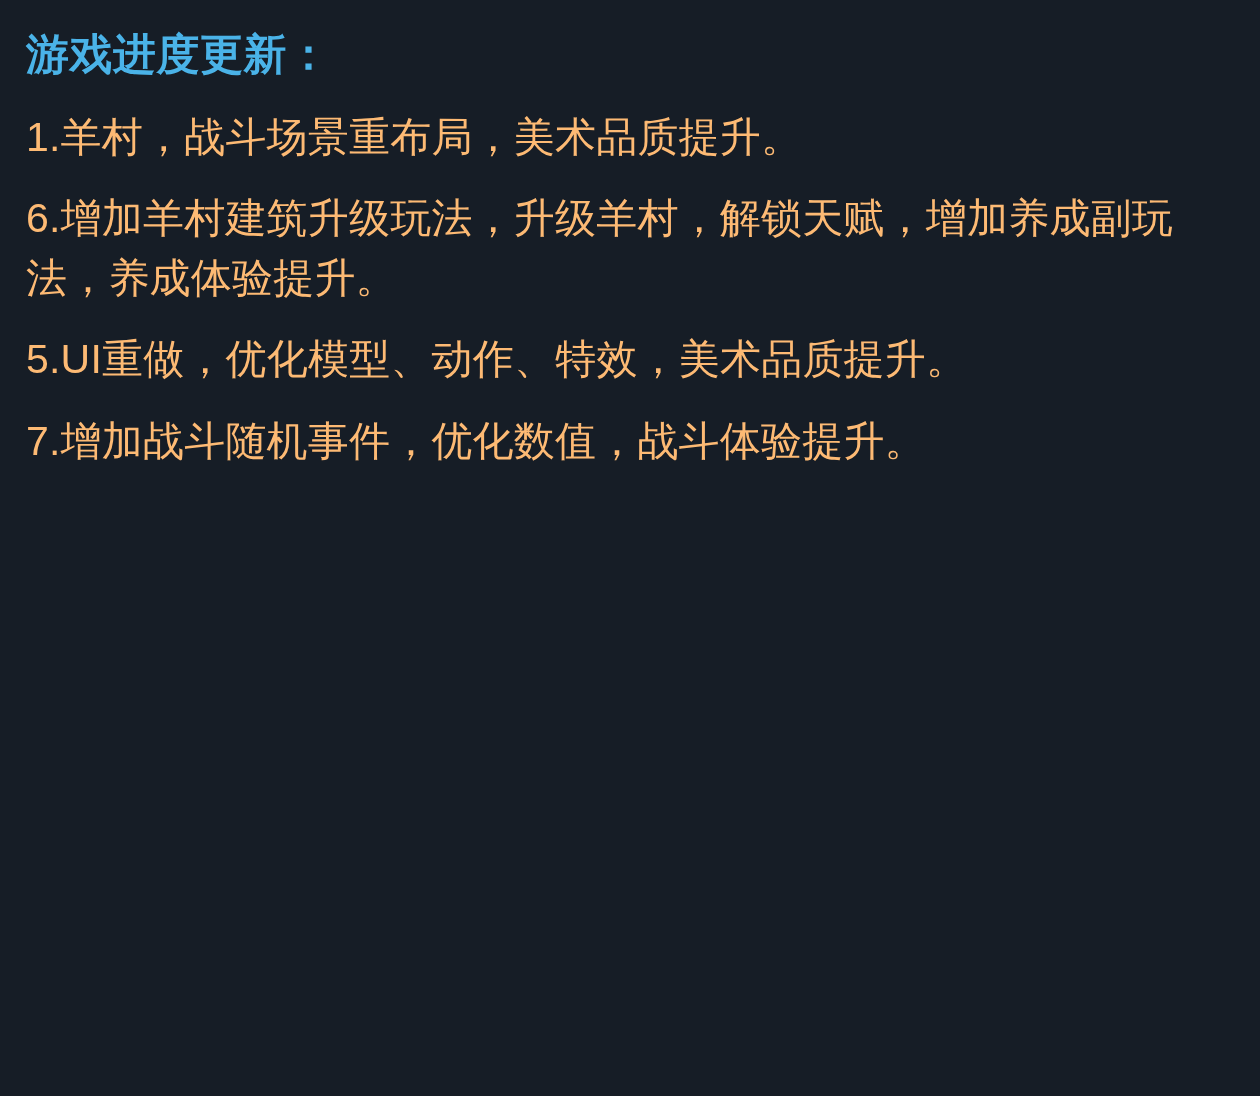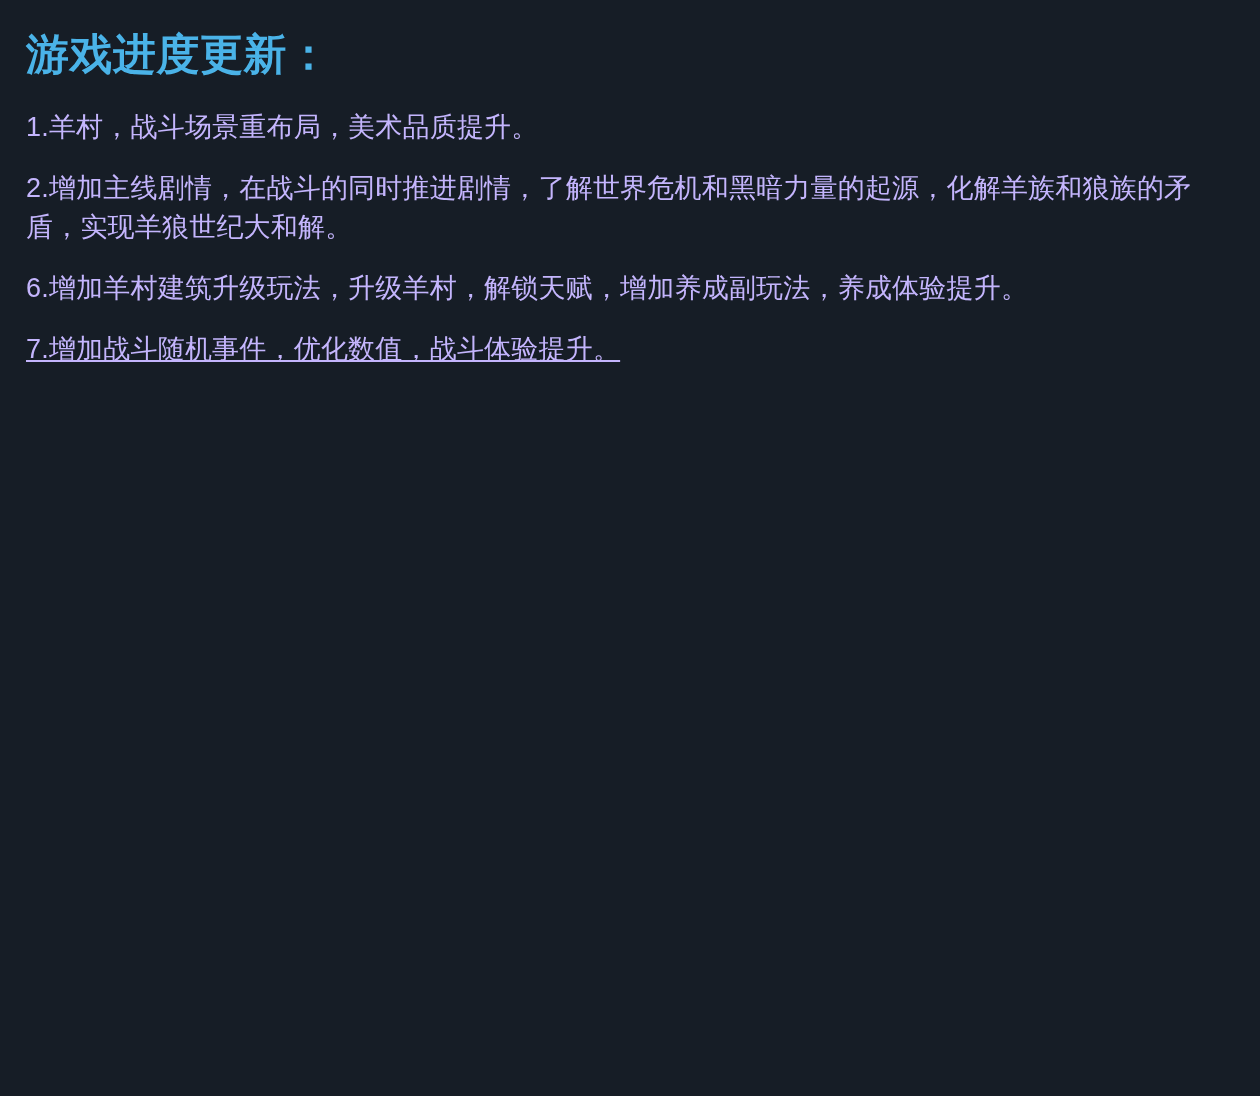"1.羊村，战斗场景重布局，美术品质提升。" .note-item { color: #c4b5fd -> #fdba74; font-size: 27px -> 41px }
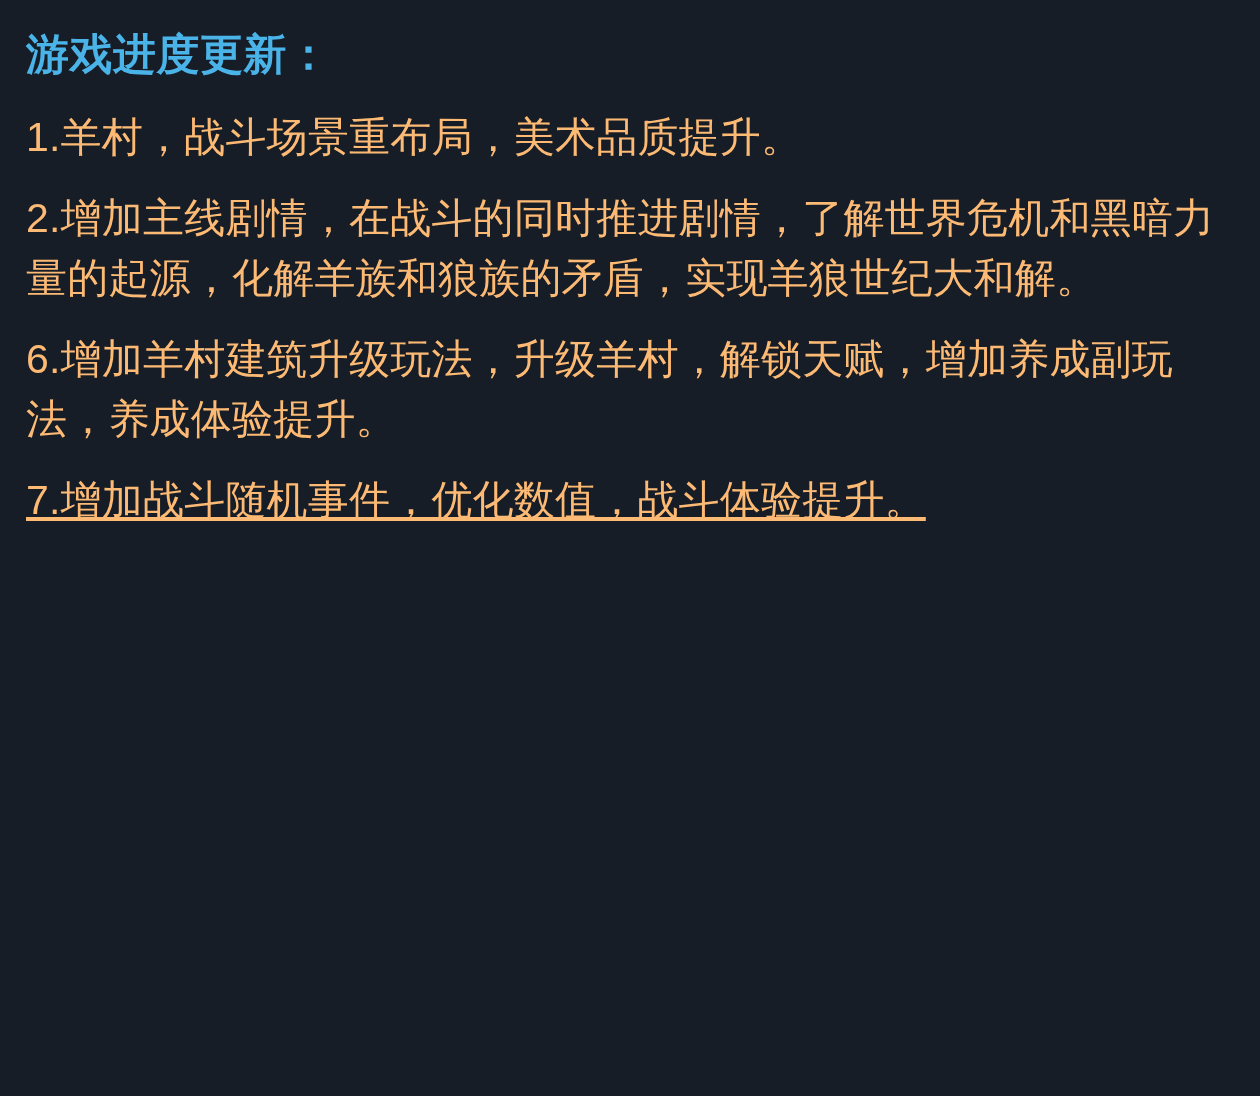"2.增加主线剧情，在战斗的同时推进剧情，了解世界危机和黑暗力量的起源，化解羊族和" li.note-item { html: <li>2.增加主线剧情，在战斗的同时推进剧情，了解世界危机和黑暗力量的起源，化解羊族和狼族的矛盾，实现羊狼世纪大和解。</li> -> none }
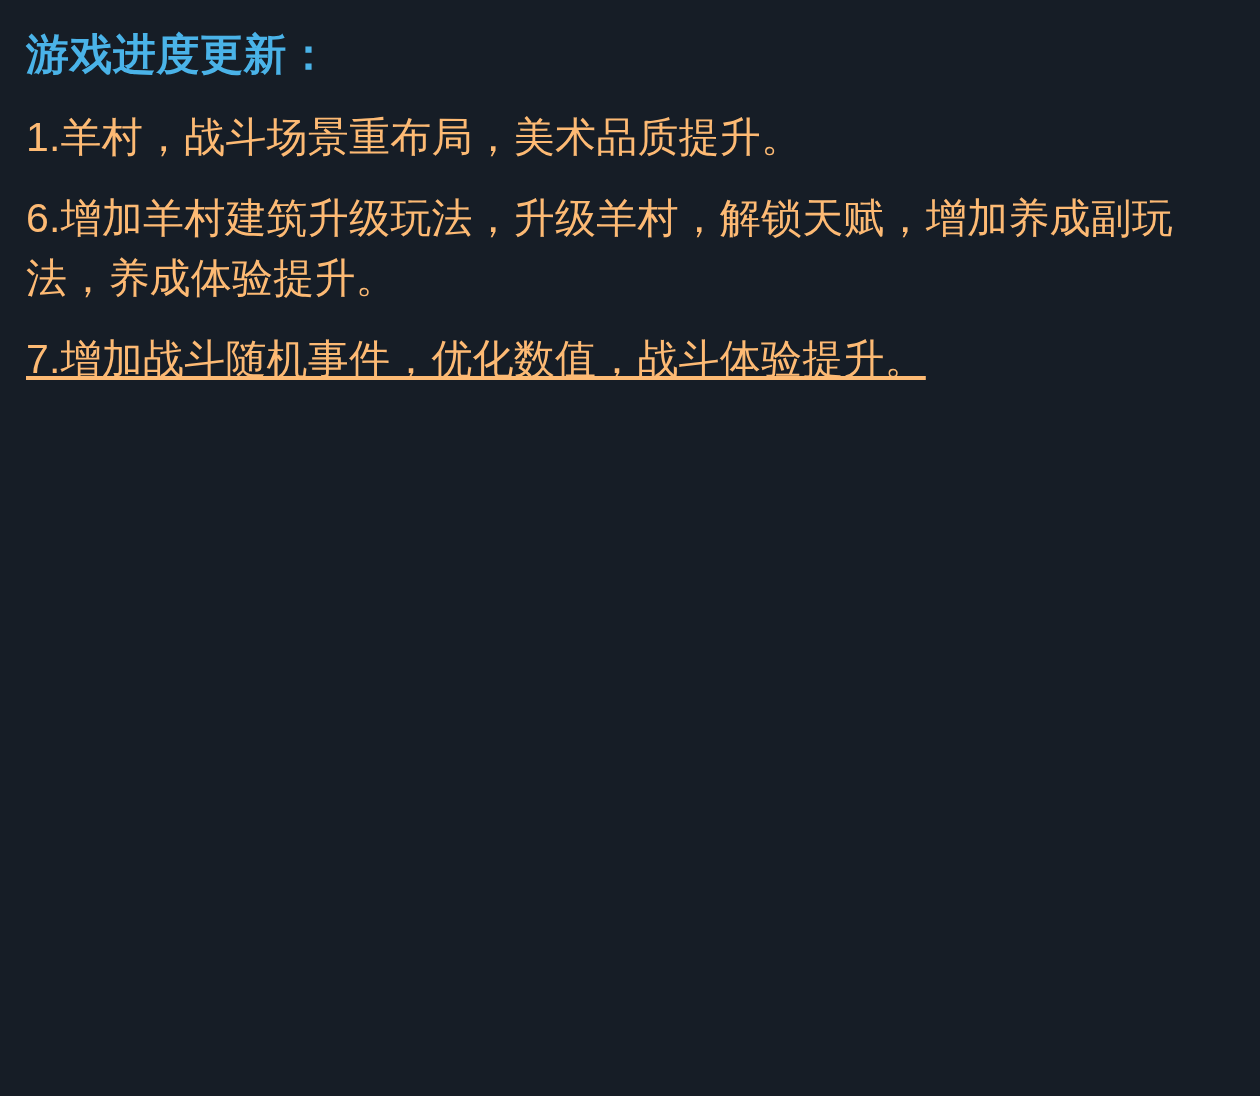"5.UI重做，优化模型、动作、特效，美术品质提升。" li.note-item { html: none -> <li>5.UI重做，优化模型、动作、特效，美术品质提升。</li> }
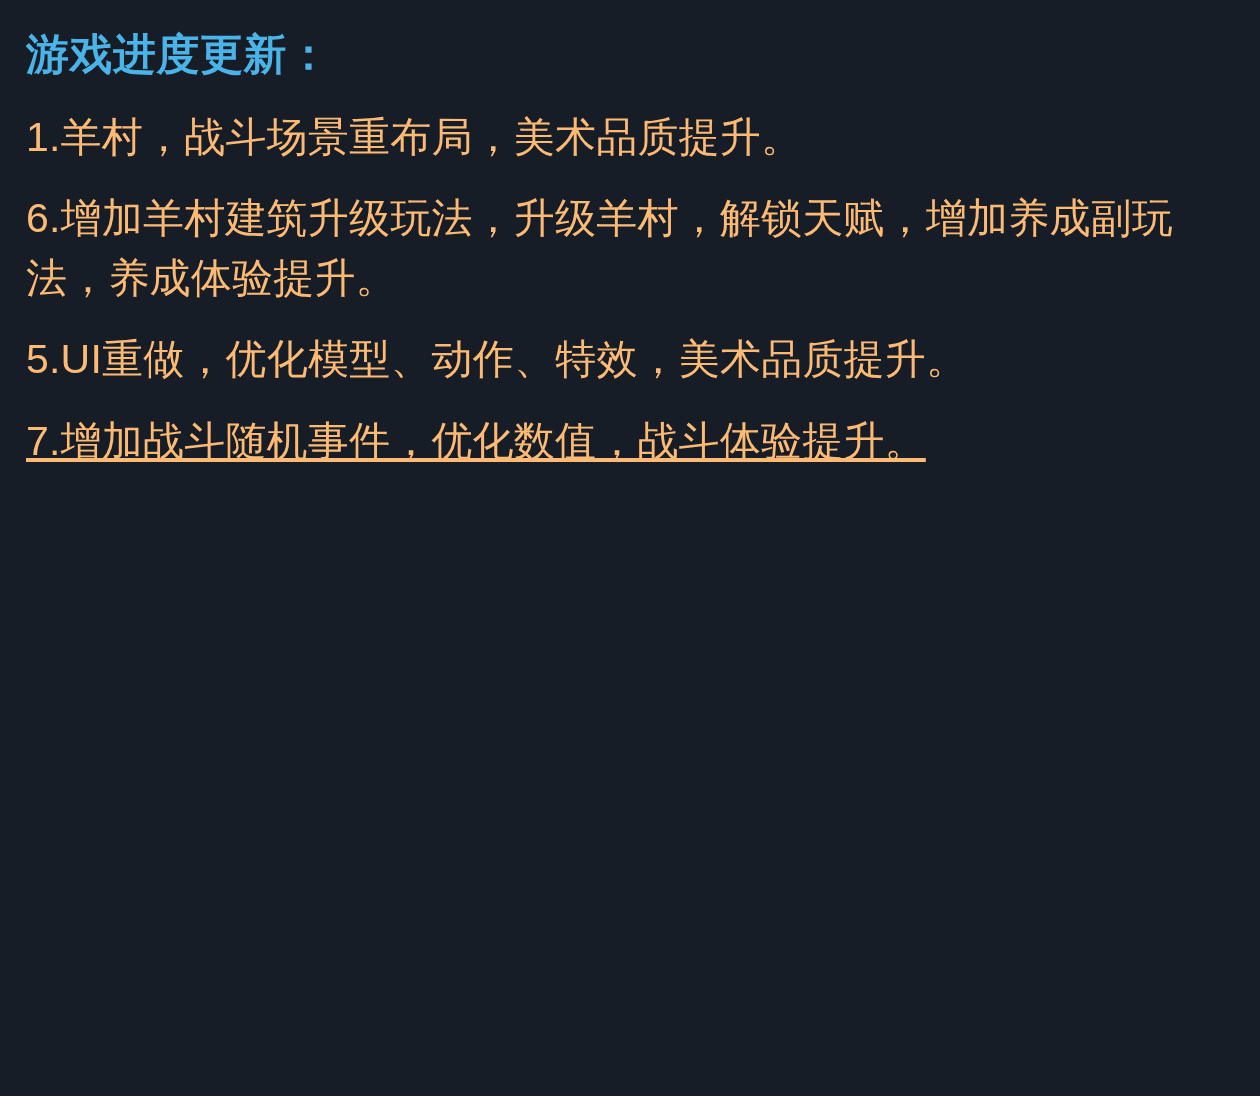"7.增加战斗随机事件，优化数值，战斗体验提升。" .note-item:last-child { text-decoration: underline -> none }
